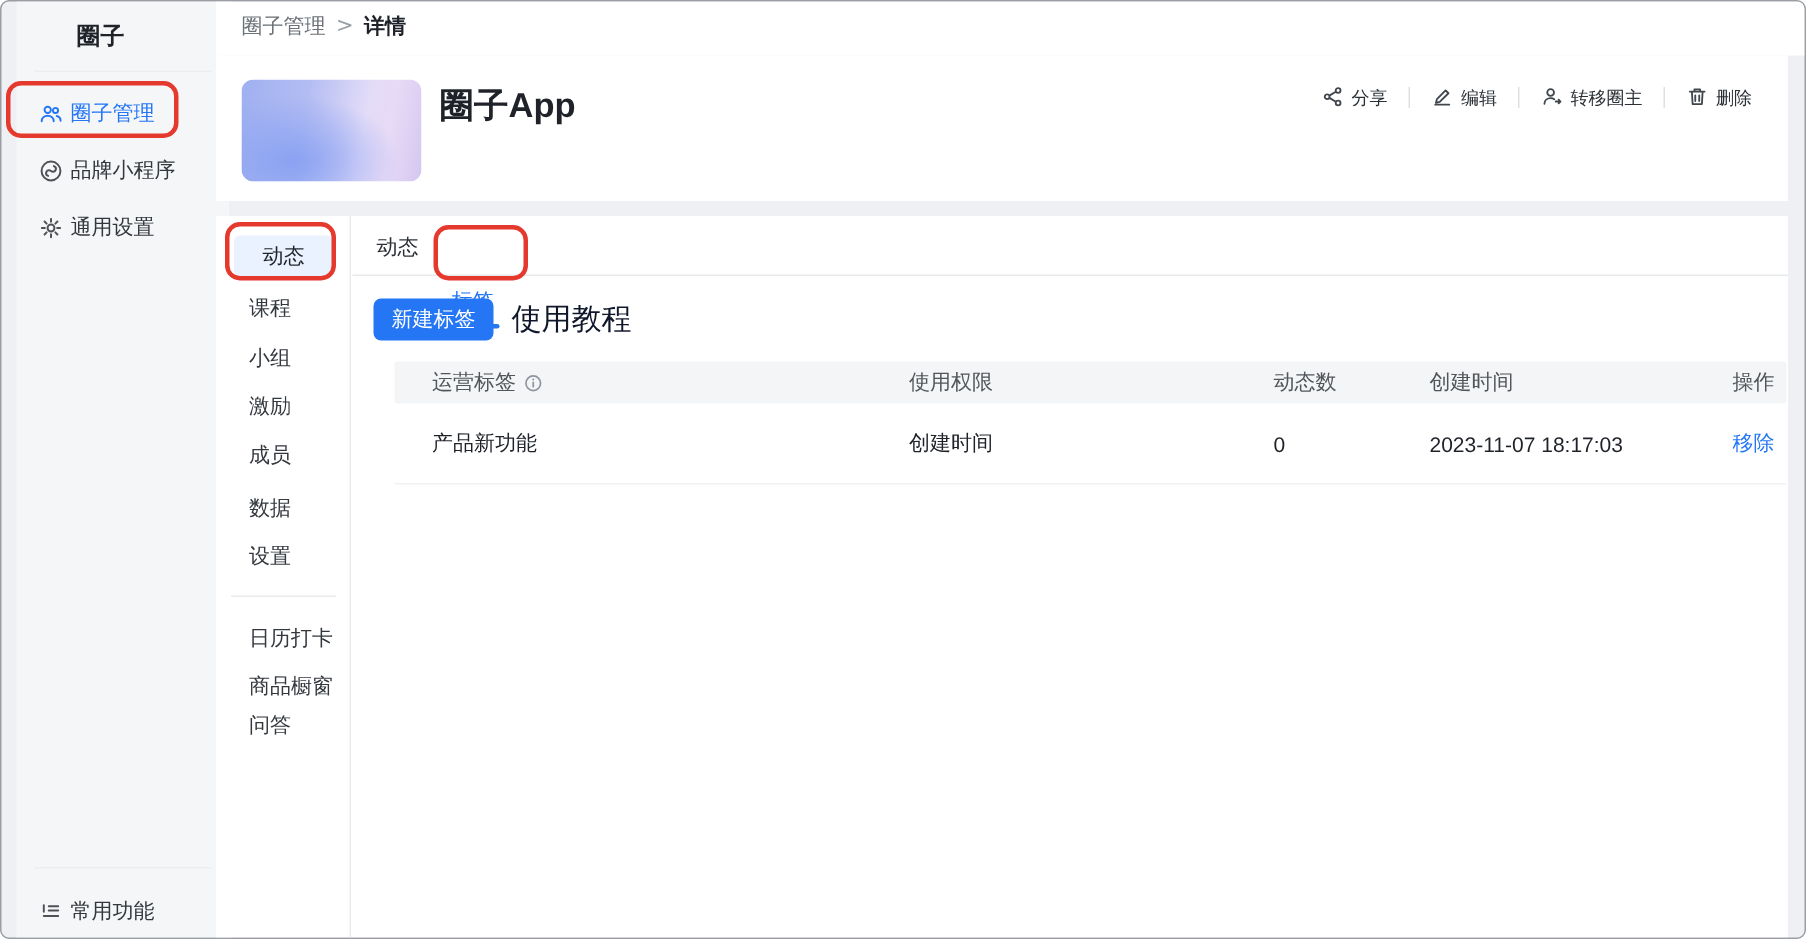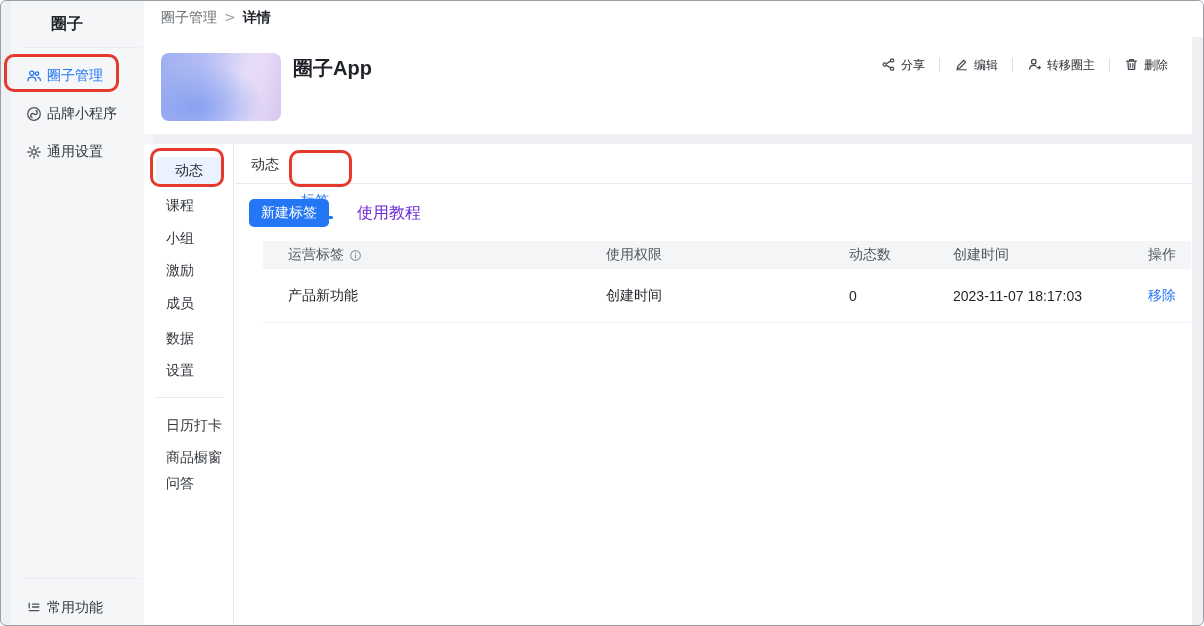"圈子App" .card-title { font-size: 20px -> 23px }
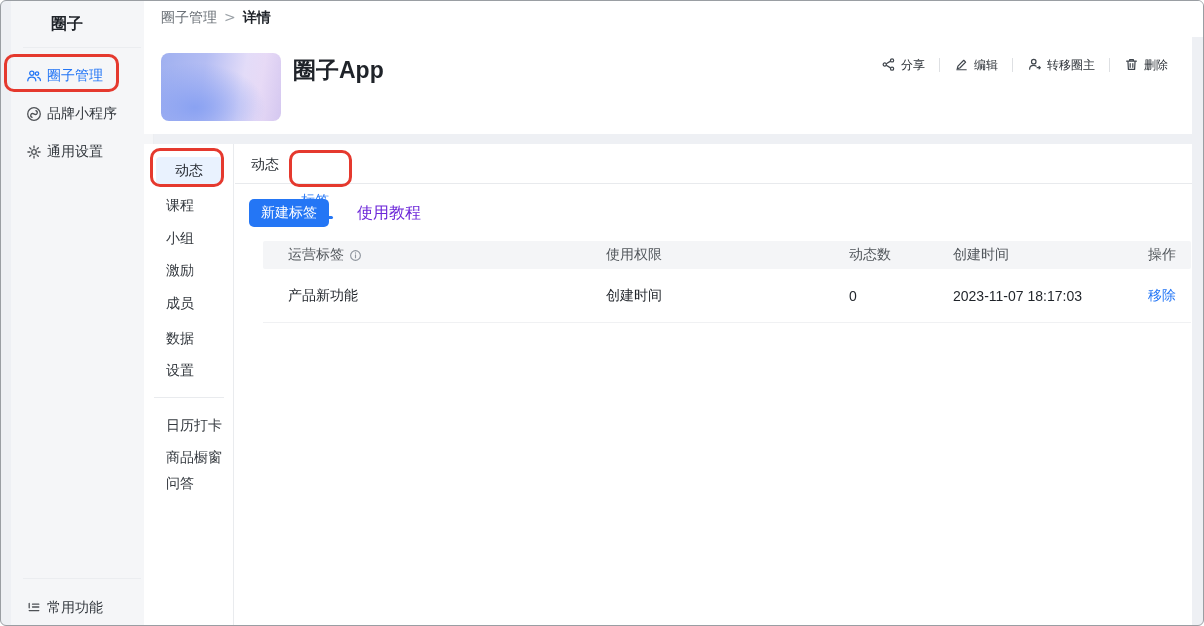"使用教程" .link-tutorial { color: #6d28d9 -> #0f172a; font-size: 16px -> 20px; left: 213px -> 197px }
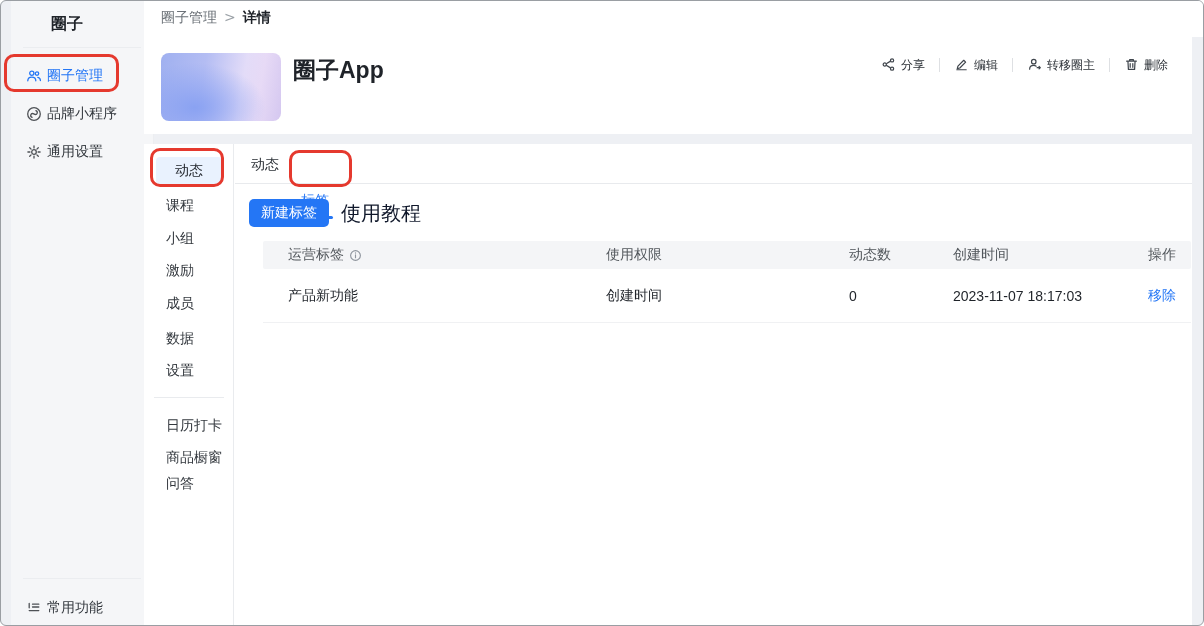"操作" .t-head .c5, .t-body .c5 { text-align: none -> right }
